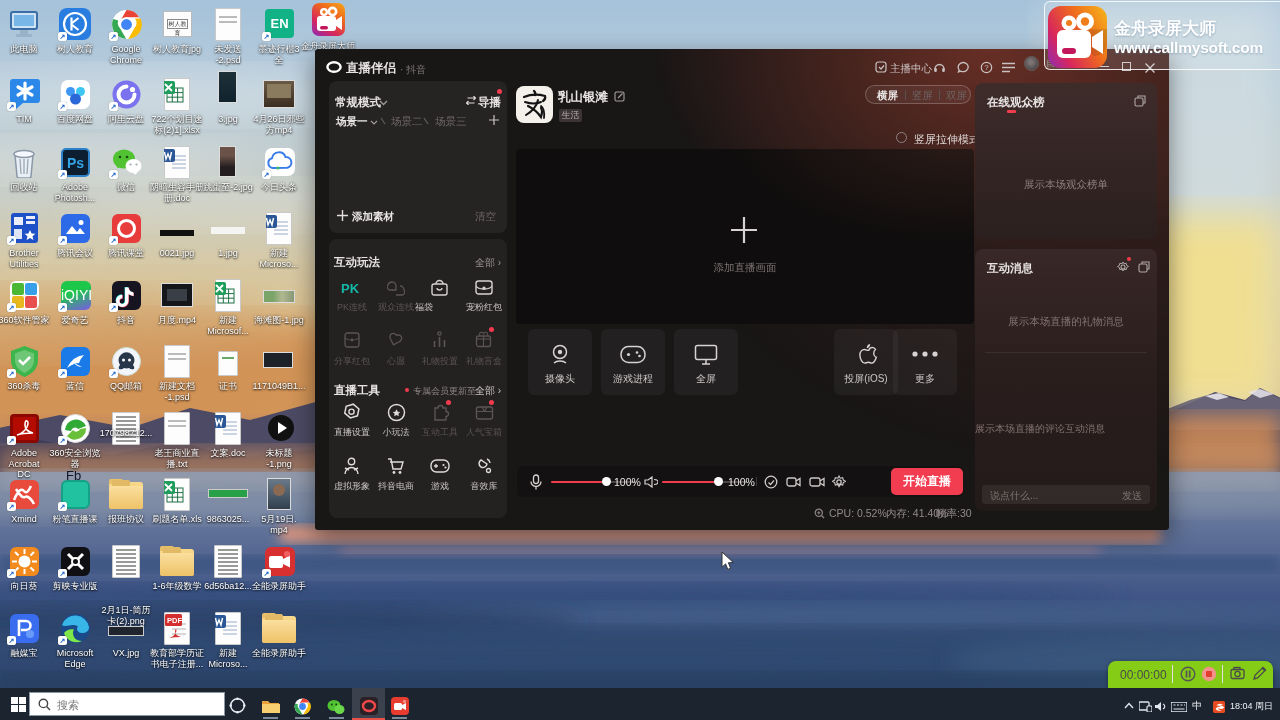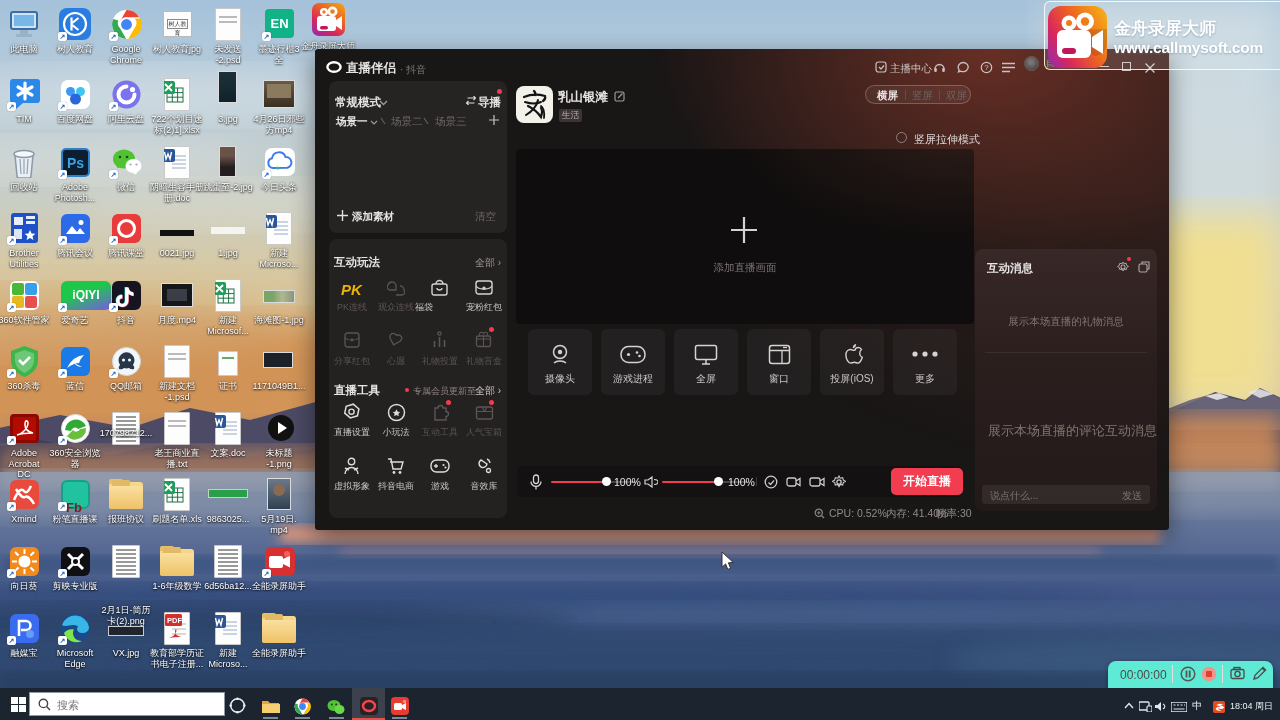"在线观众榜" div.card { html: none -> <div> <div>在线观众榜</div> <div></div> <svg> <rect></rect> <path></path> </svg> <div>展示本场观众榜单</div> </div> }
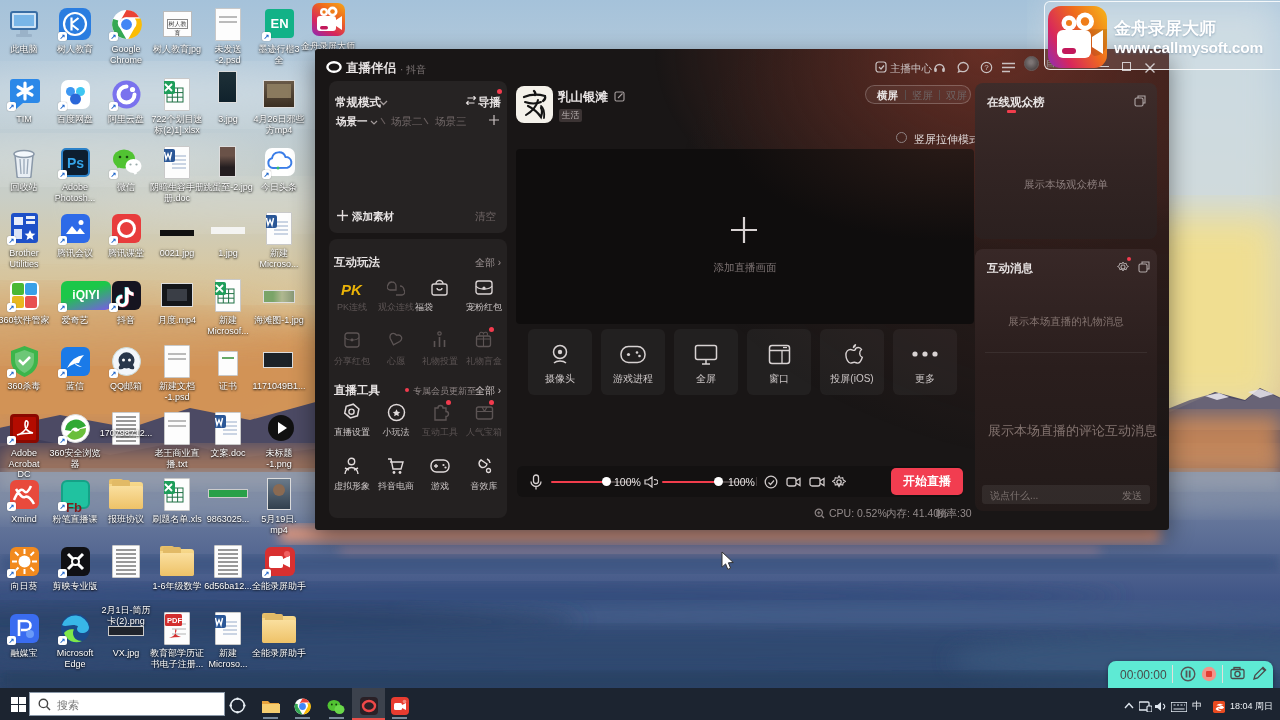"iQIYI" div.ic { font-size: 12px -> 14px; font-weight: bold -> normal; width: 50px -> 30px }
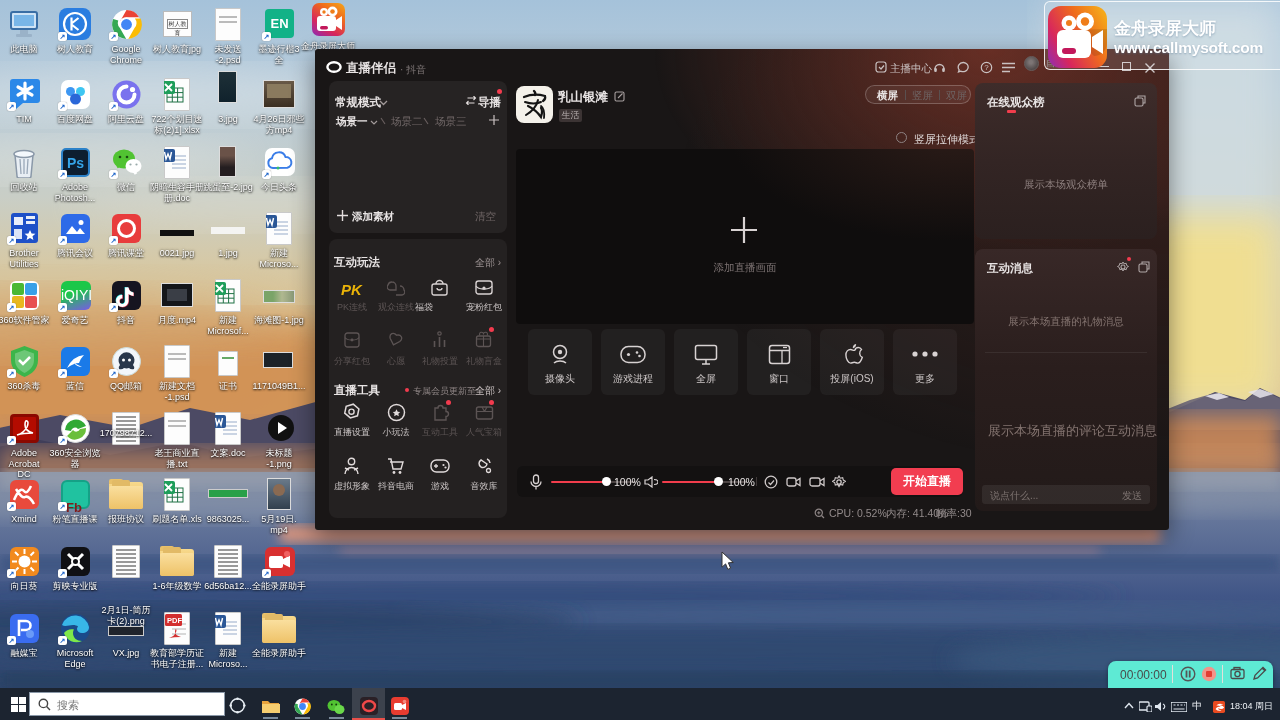"PK" div.abs { color: #eab308 -> #14b8a6; font-size: 15px -> 13px; font-style: italic -> none }
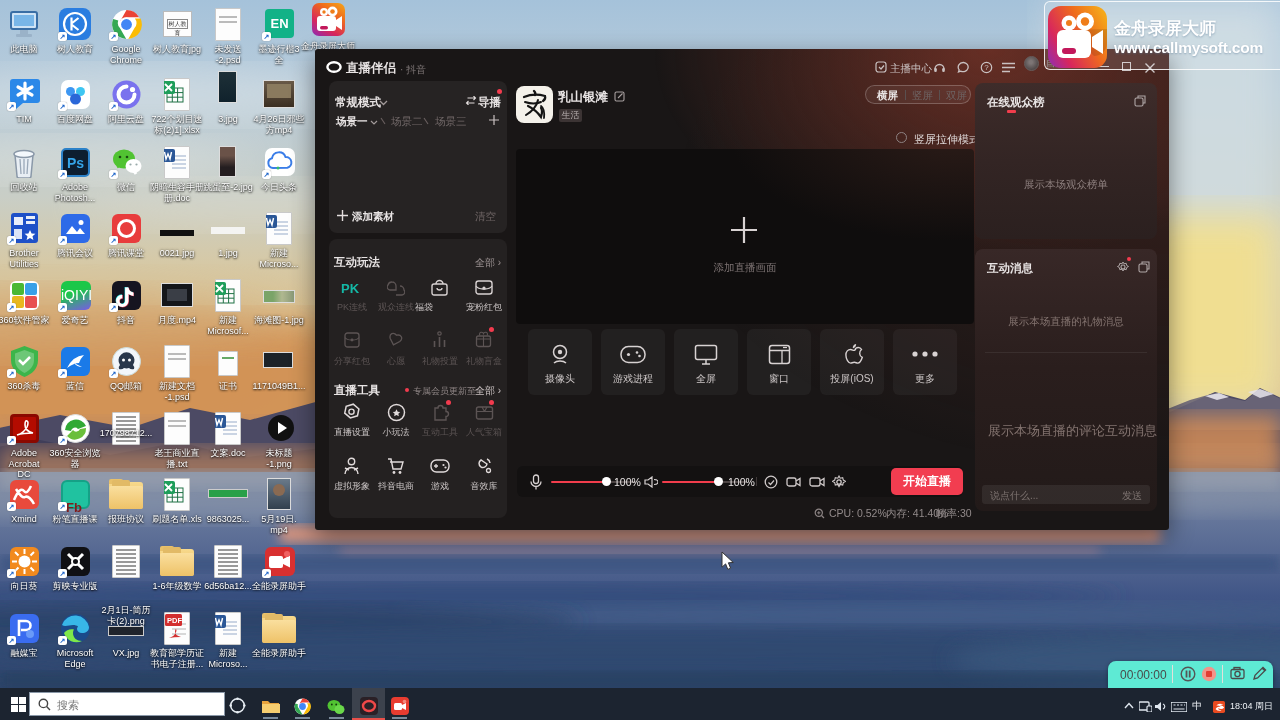"窗口" div.icobtn { html: <div> <svg> <rect></rect> <path></path> <path></path> </svg> <div>窗口</div> </div> -> none }
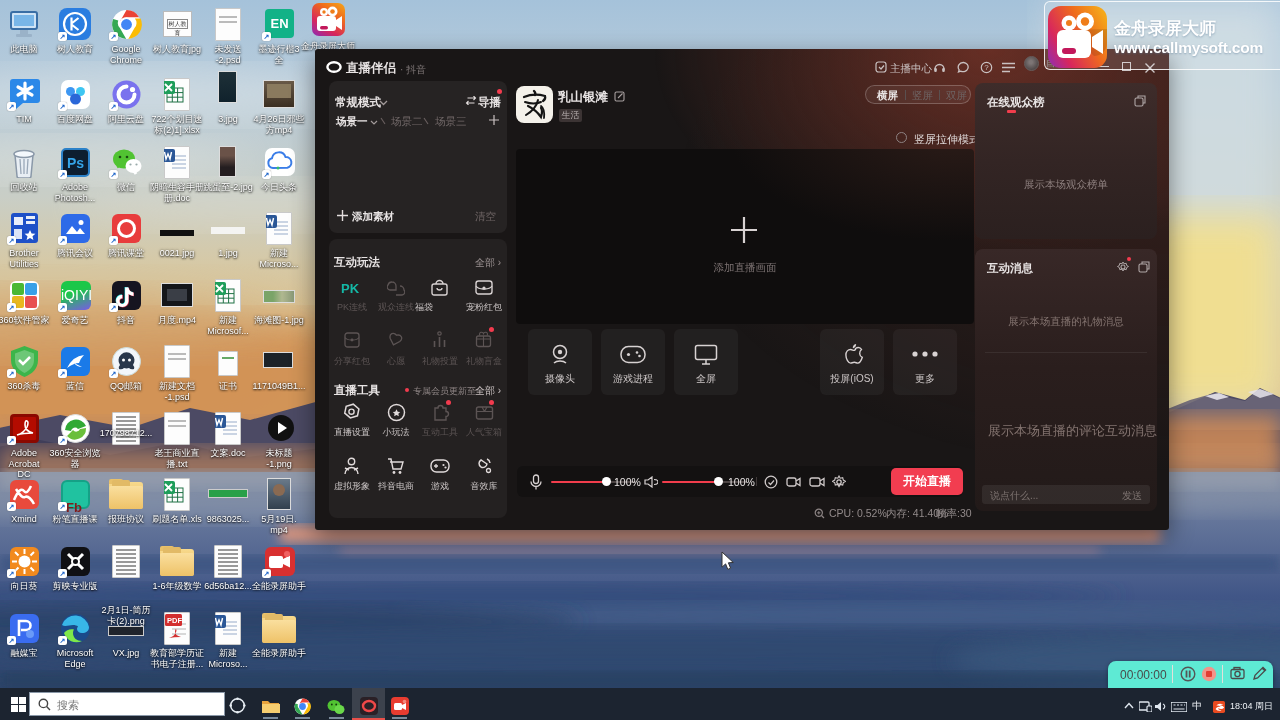"投屏(iOS)" div.icobtn { left: 505px -> 519px }
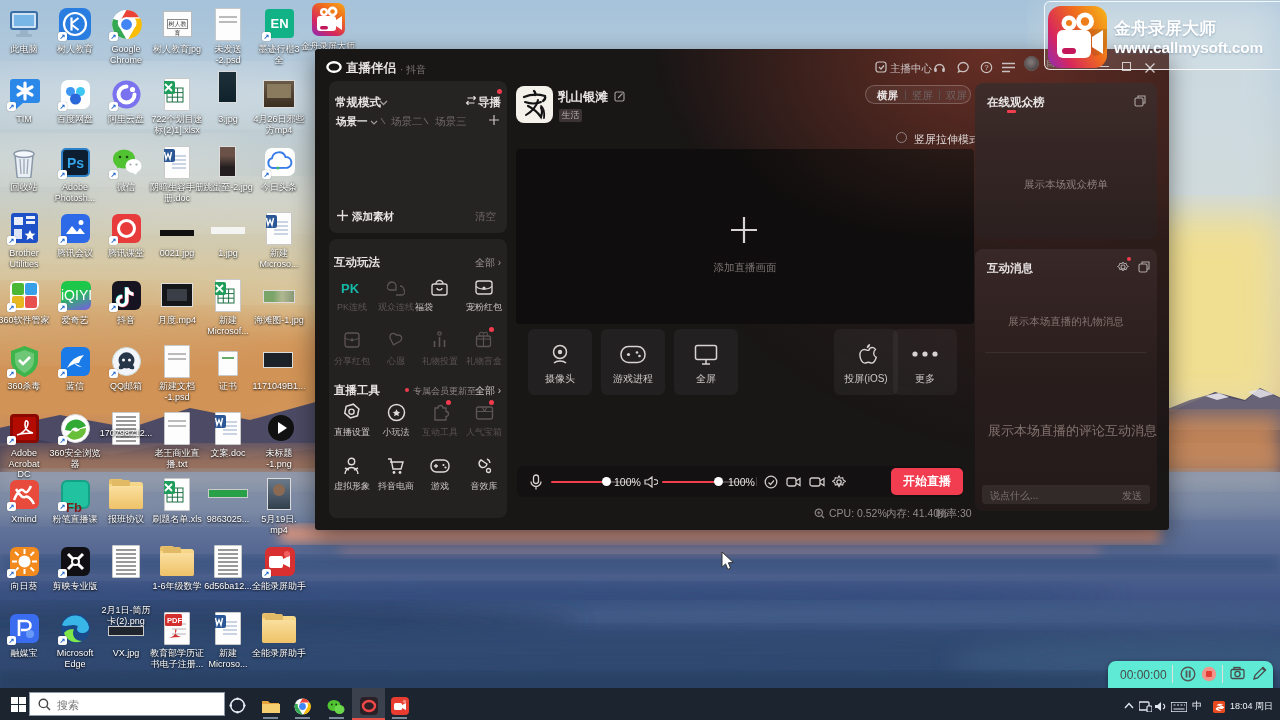"展示本场直播的评论互动消息" div.abs { font-size: 13px -> 10px; text-align: right -> left }
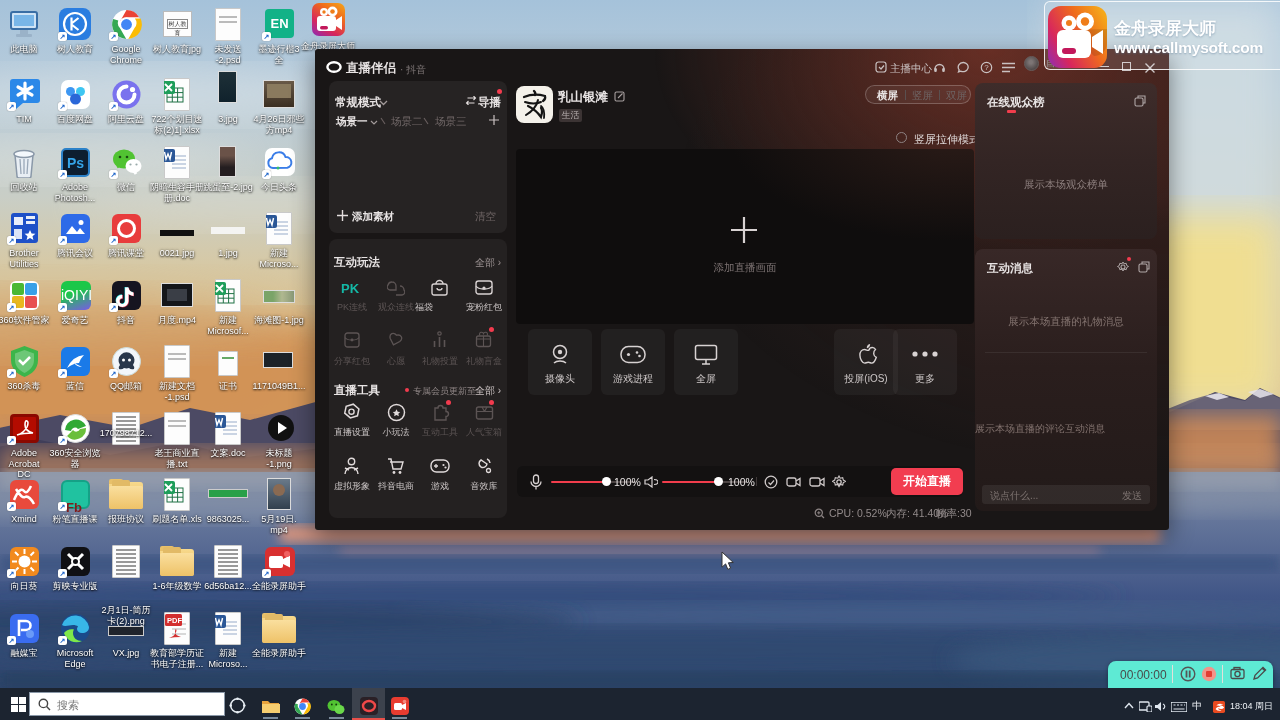"Fb" div.abs { color: #7f1d1d -> #0f172a; font-weight: bold -> normal; top: 500px -> 468px }
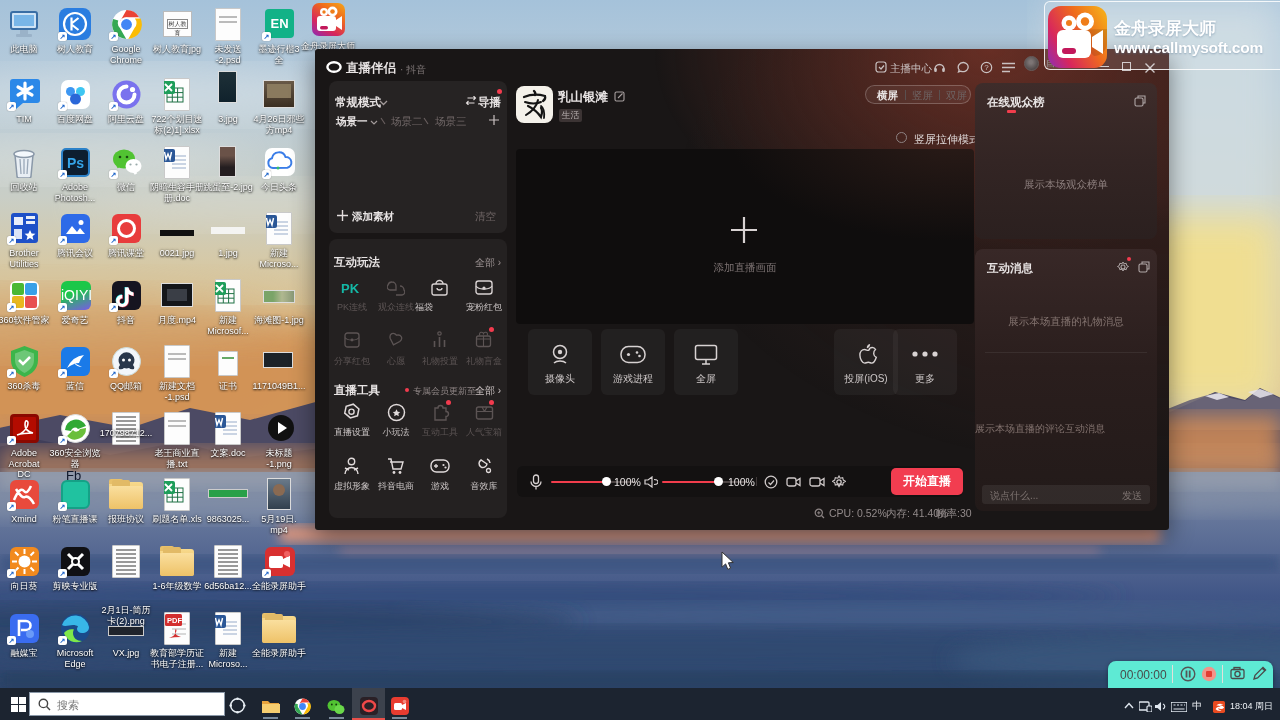"00:00:00" div.abs { background: #5eead4 -> #84cc16 }
